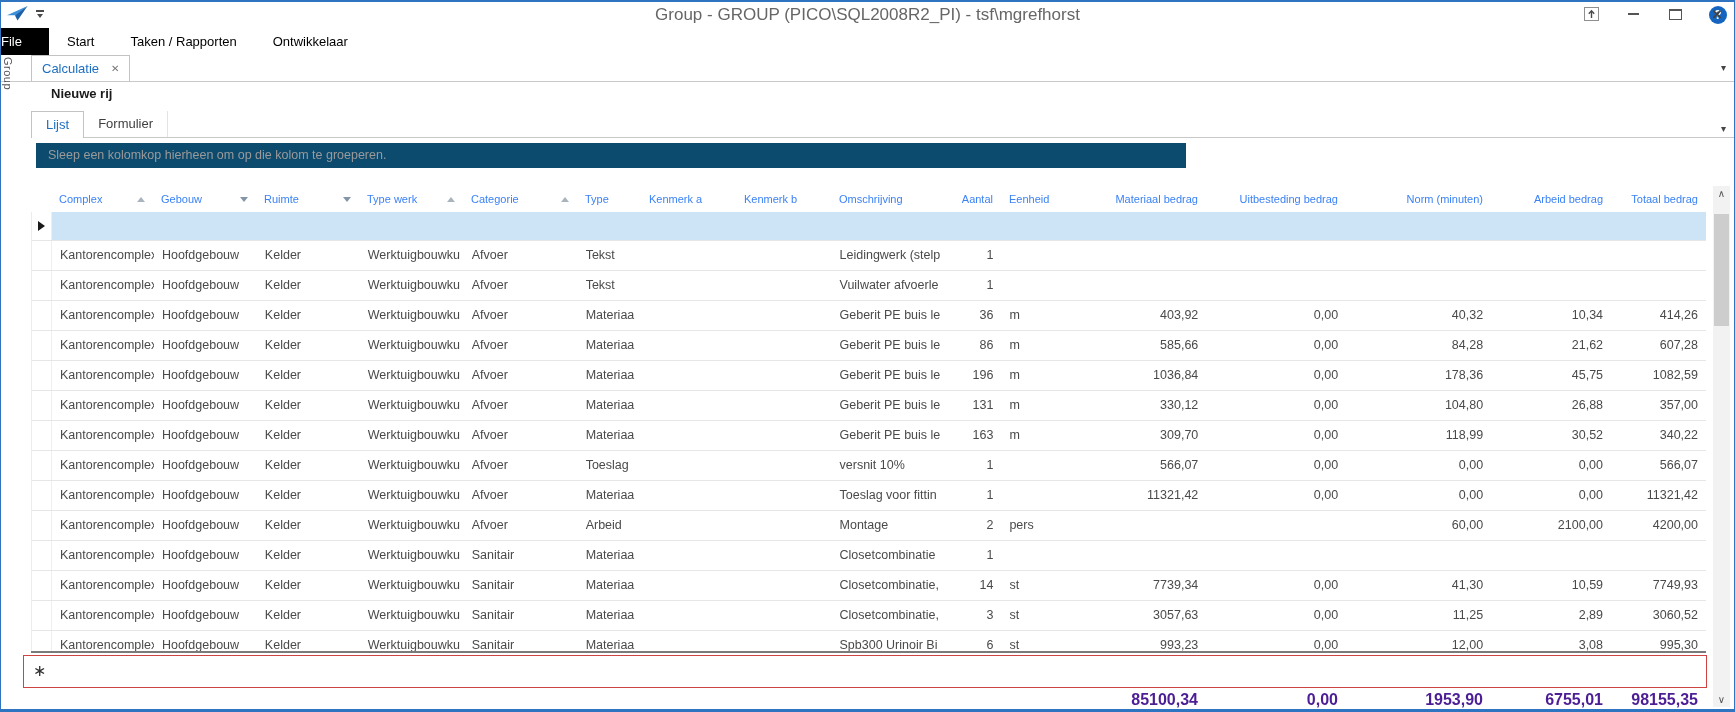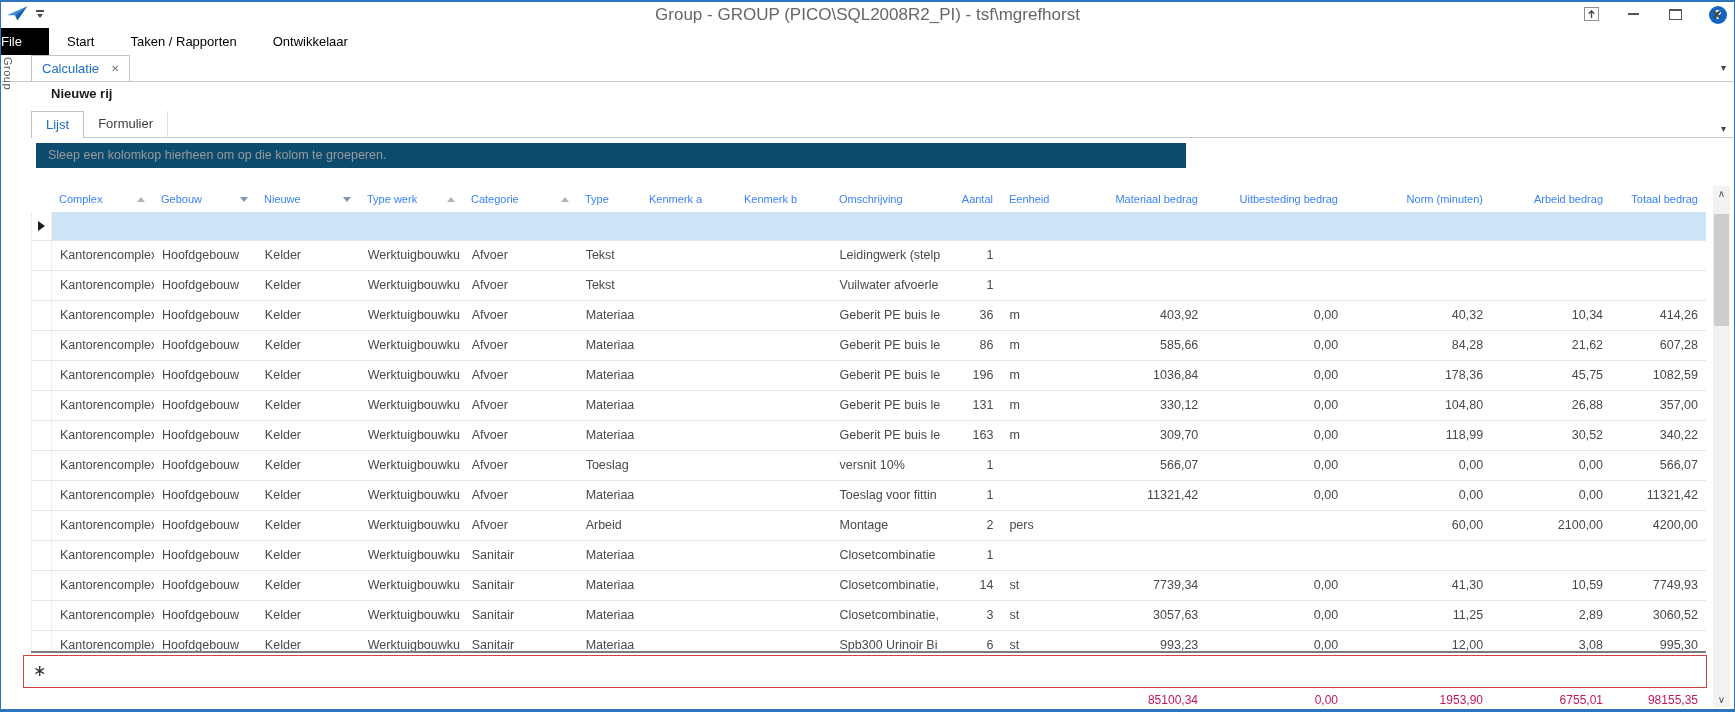"Nieuwe" span { text: Nieuwe -> Ruimte }
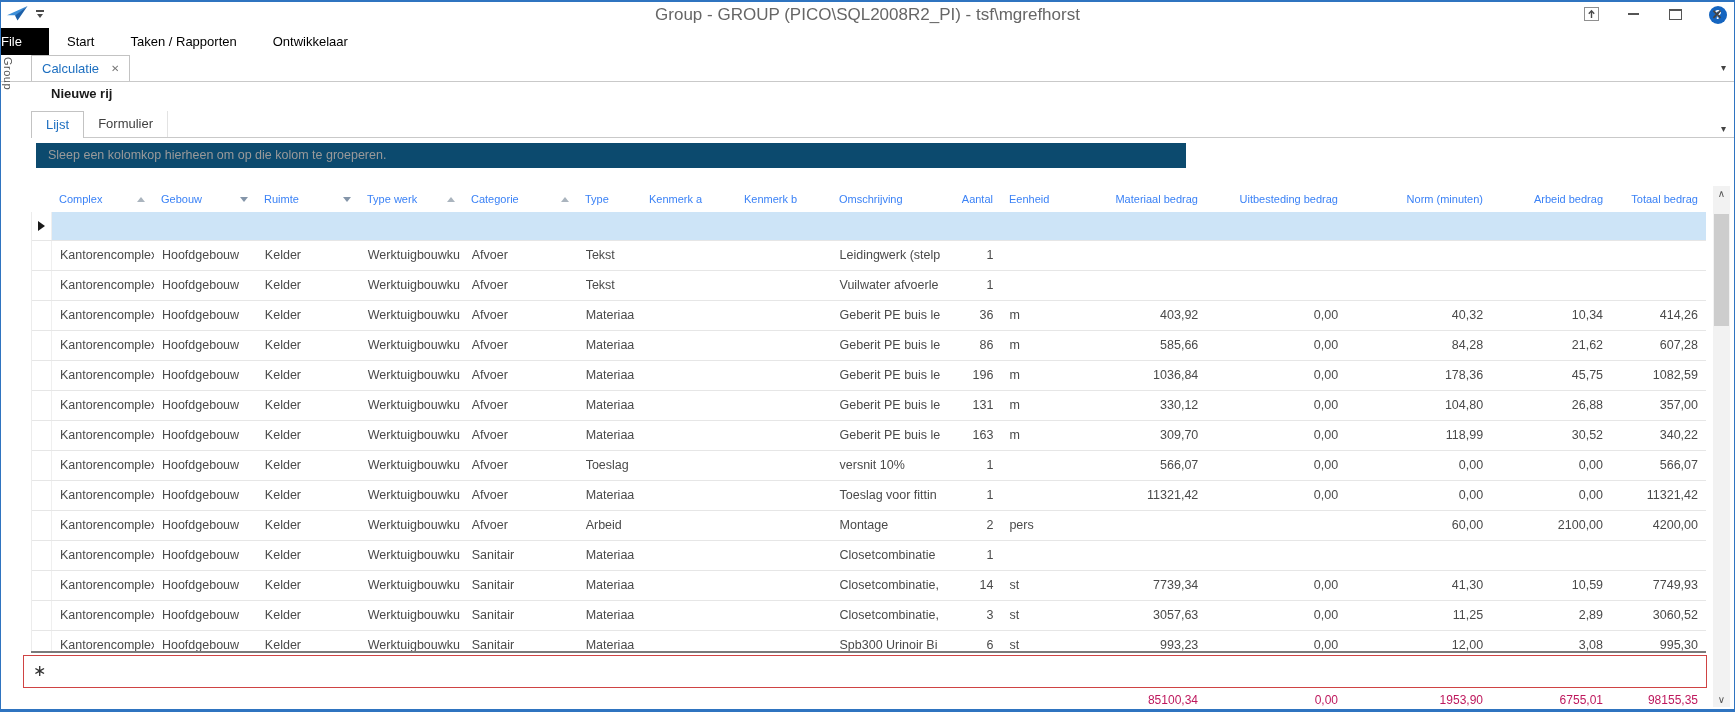"85100,34" .scell { color: #be185d -> #4c1d95; font-size: 12px -> 16px; font-weight: normal -> bold }
